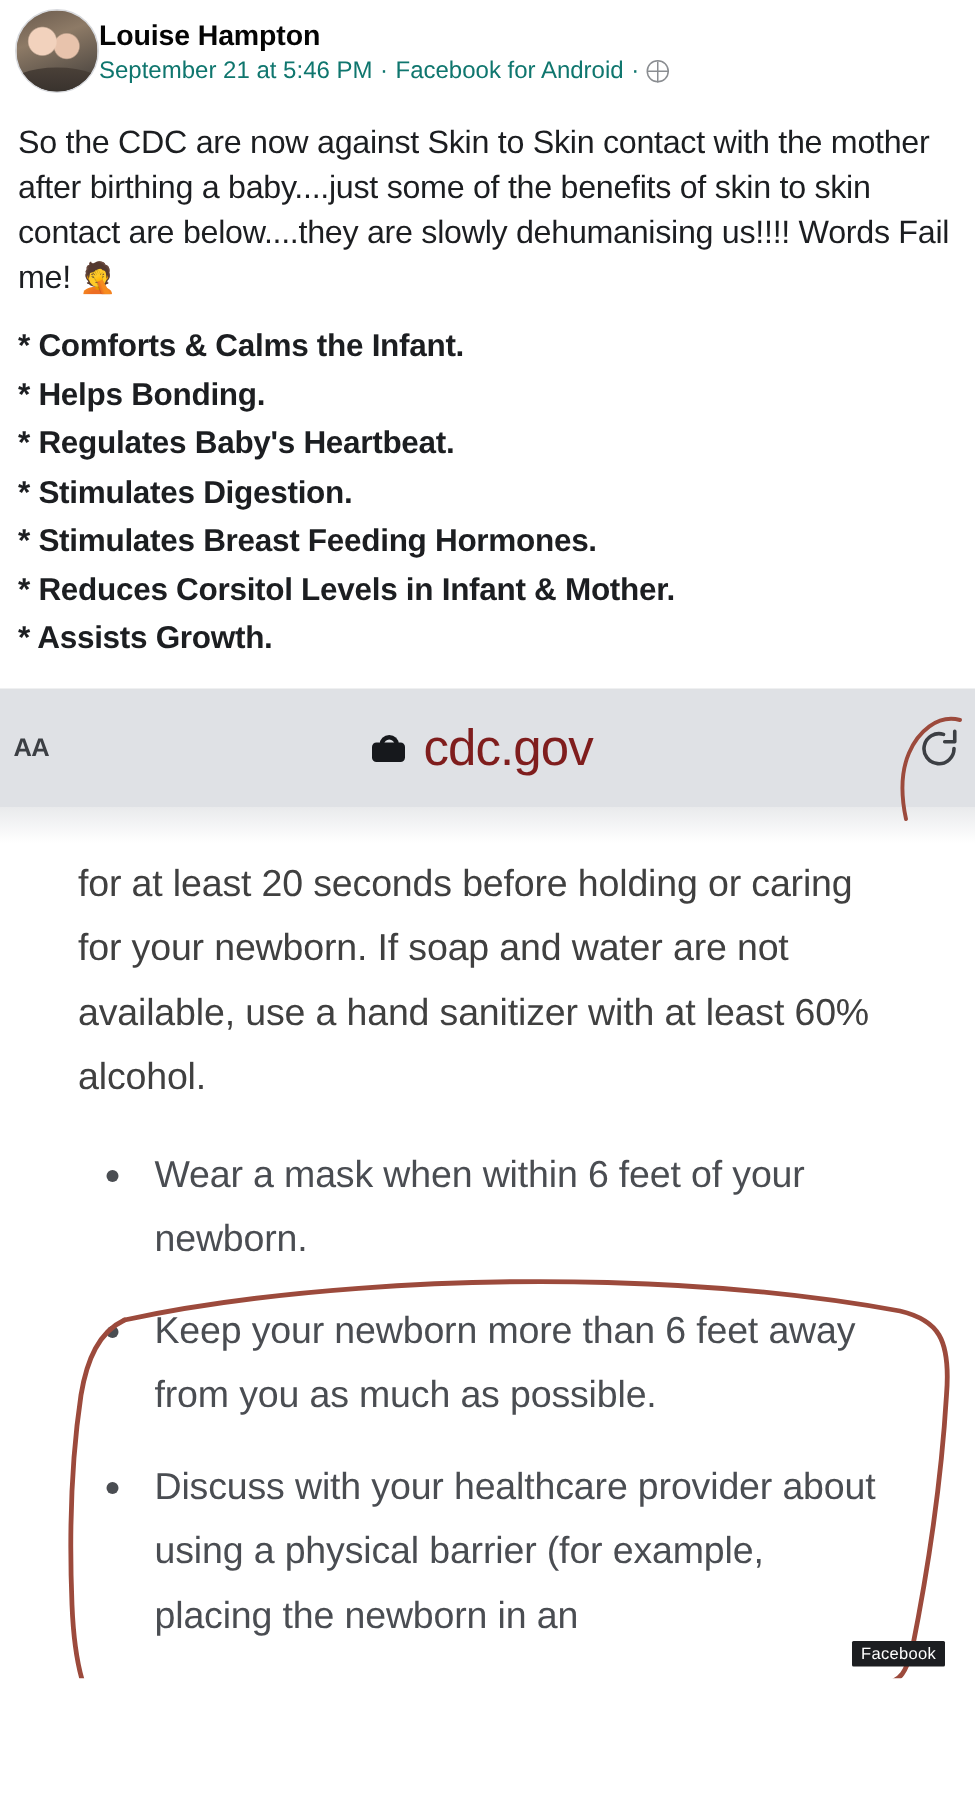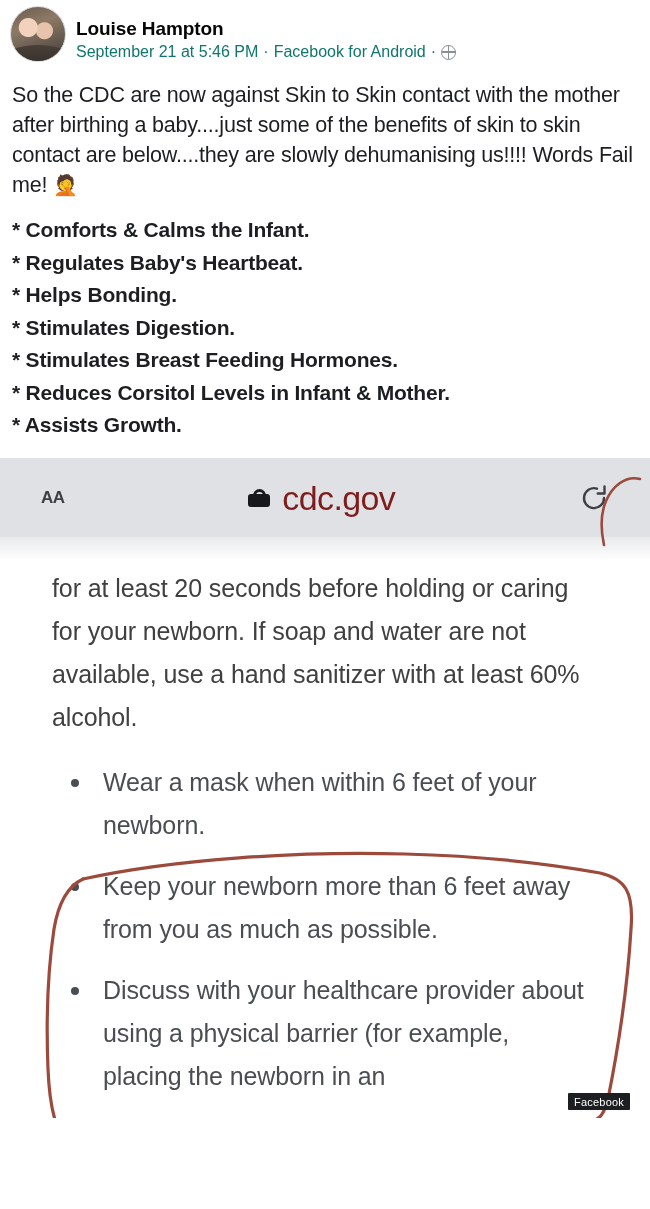"Louise Hampton" .post-header { align-items: flex-end -> center; gap: 10px -> none }
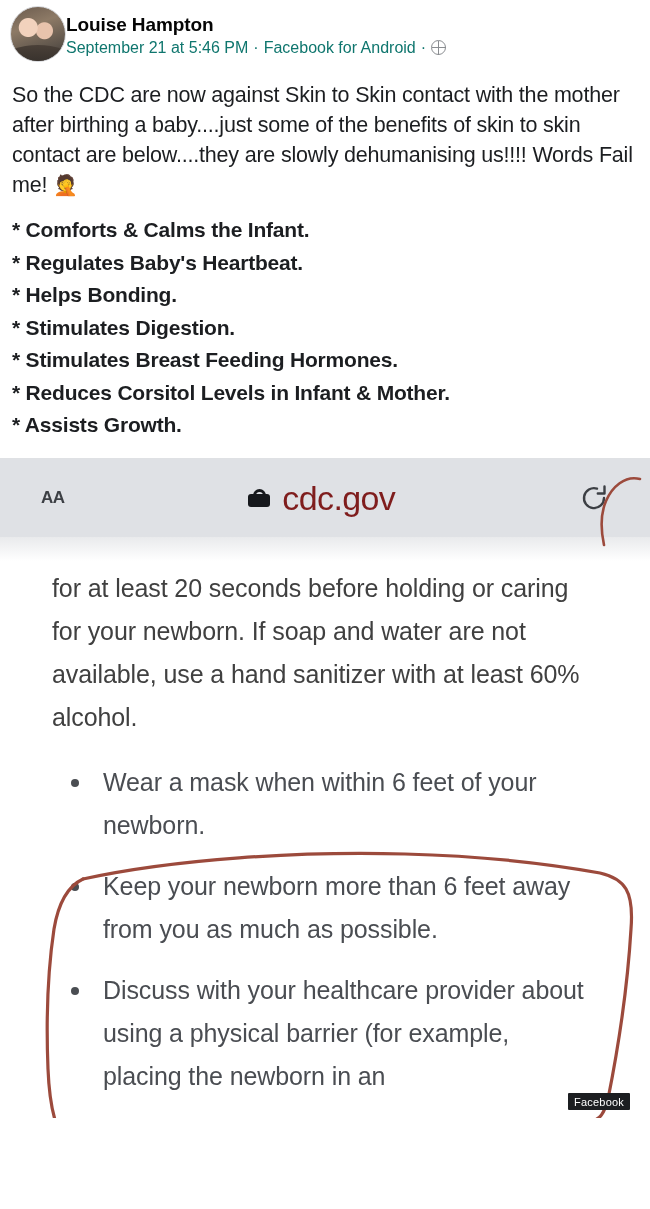"* Regulates Baby's Heartbeat." li { order: before "* Helps Bonding." -> after "* Helps Bonding." }
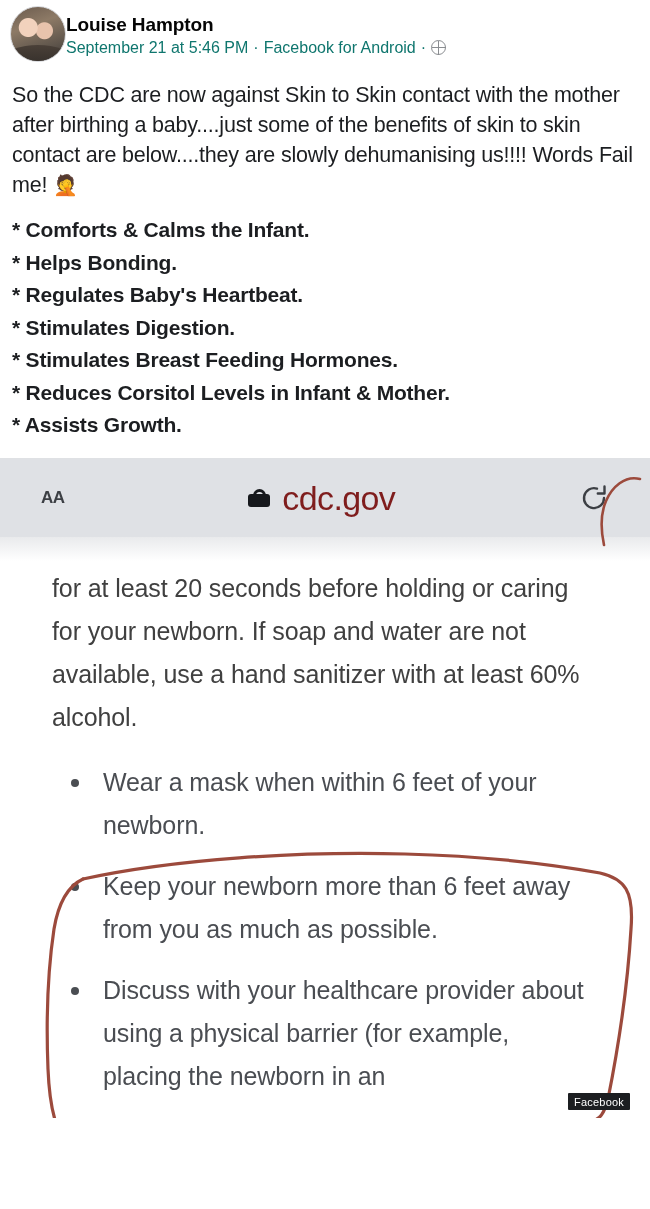"AA" .browser-bar { padding: 0 41px -> 0 9px }
